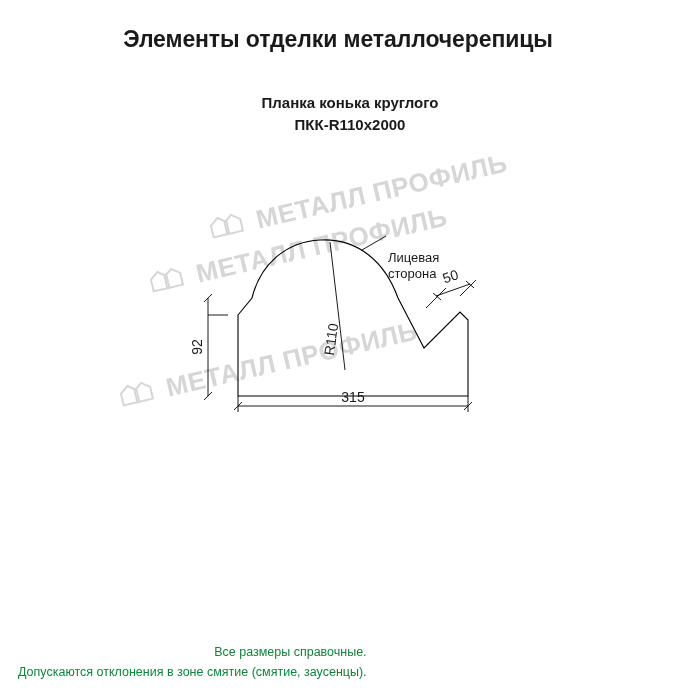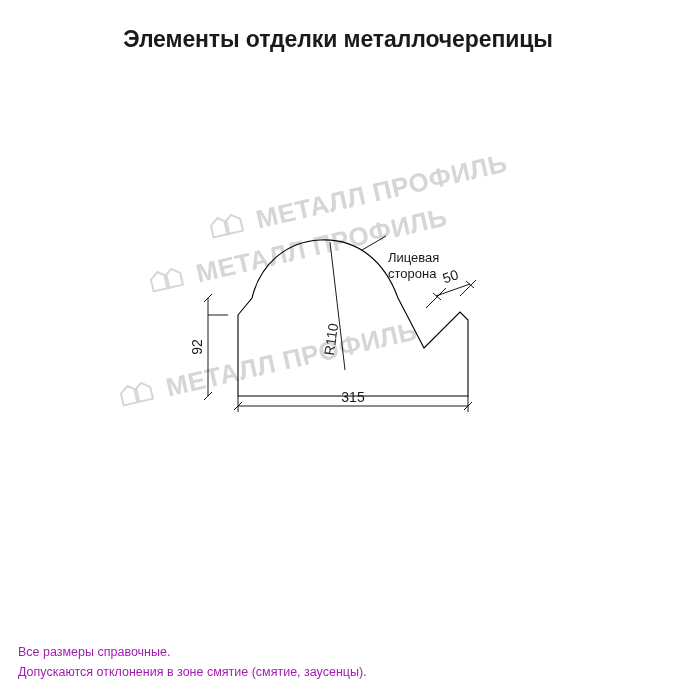"Планка конька круглого" div.subtitle { html: none -> <div> <span>Планка конька круглого</span> <span>ПКК-R110x2000</span> </div> }
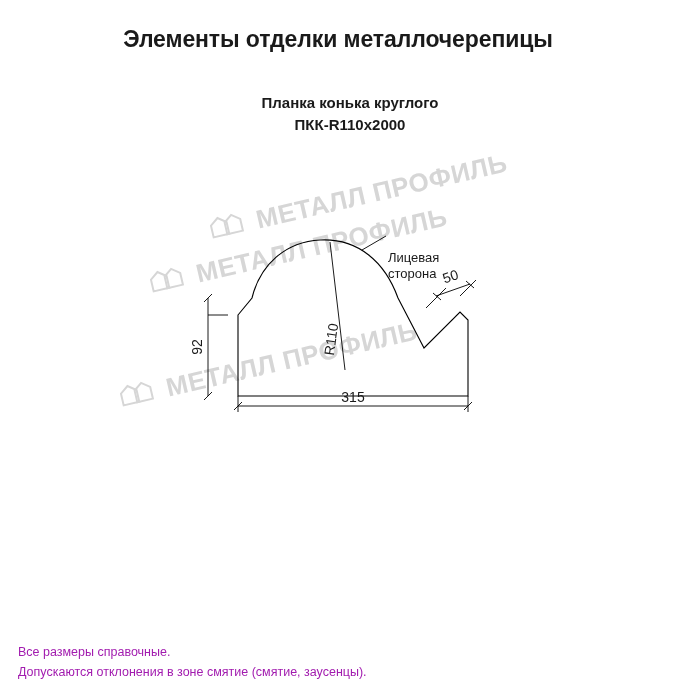"Все размеры справочные." .footnotes { color: #a21caf -> #15803d; text-align: none -> right }
